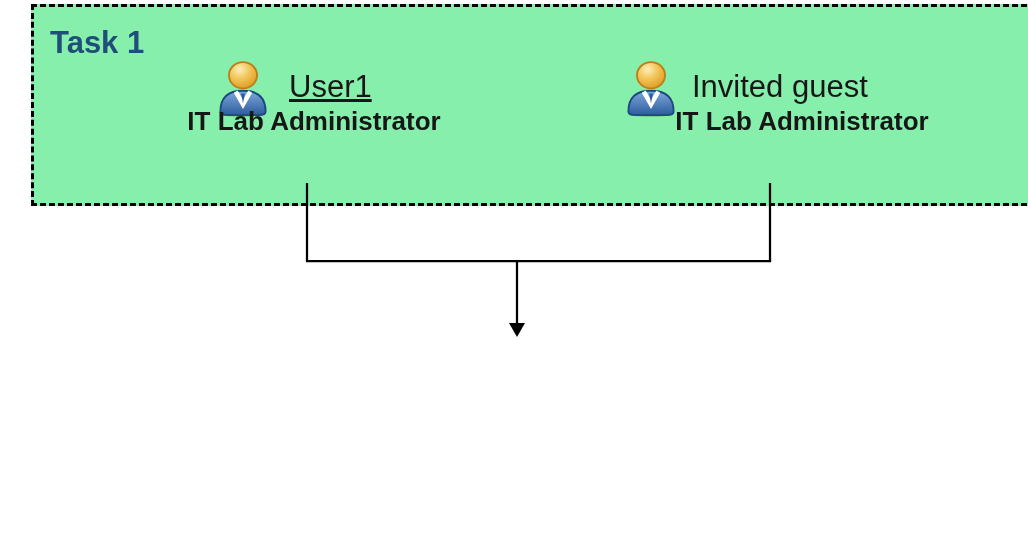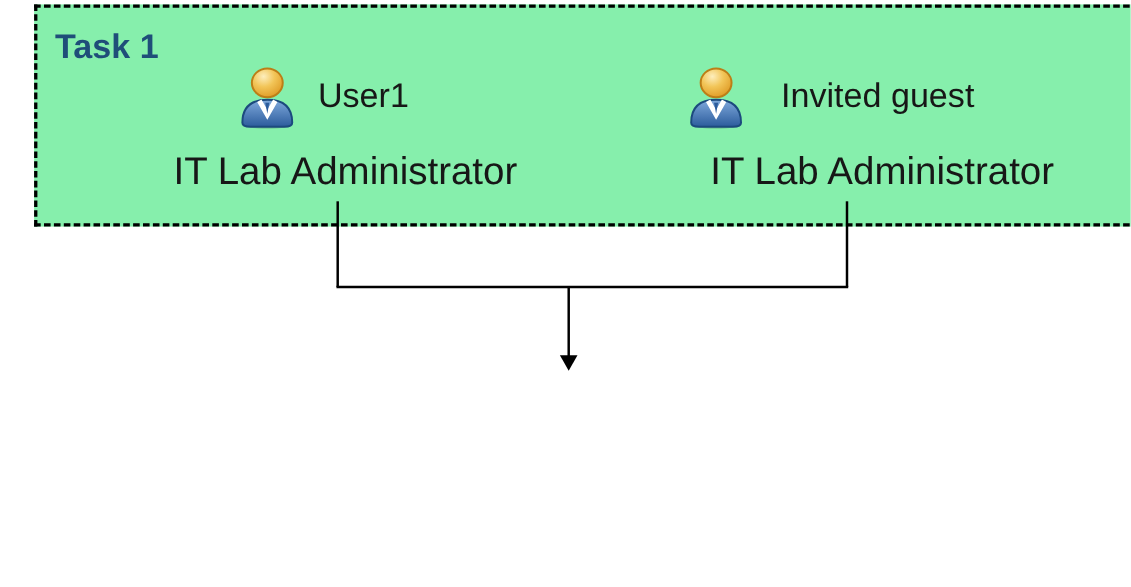"User1" #person-name-1 { text-decoration: none -> underline }
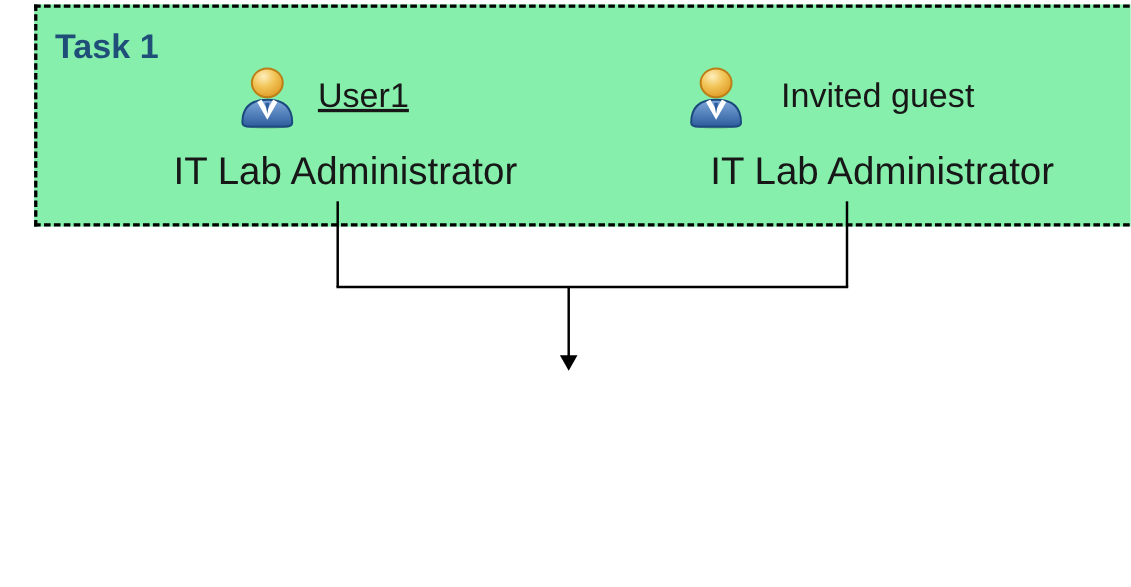"Invited guest" #person-name-2 { left: 676px -> 658px }
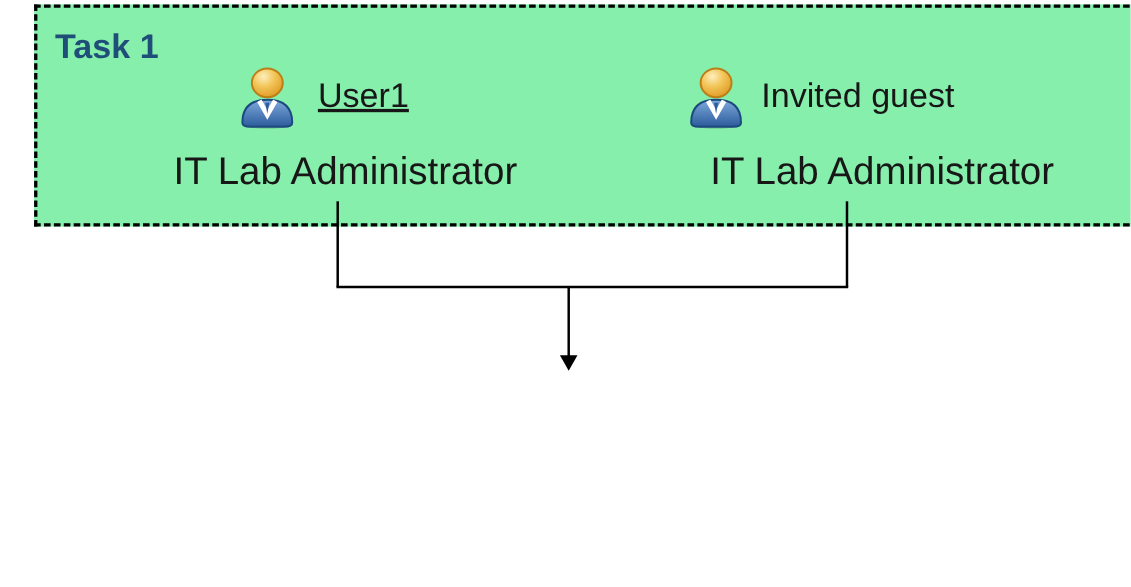"IT Lab Administrator" .person-role { font-size: 35px -> 26px; font-weight: none -> bold; top: 129px -> 99px }
